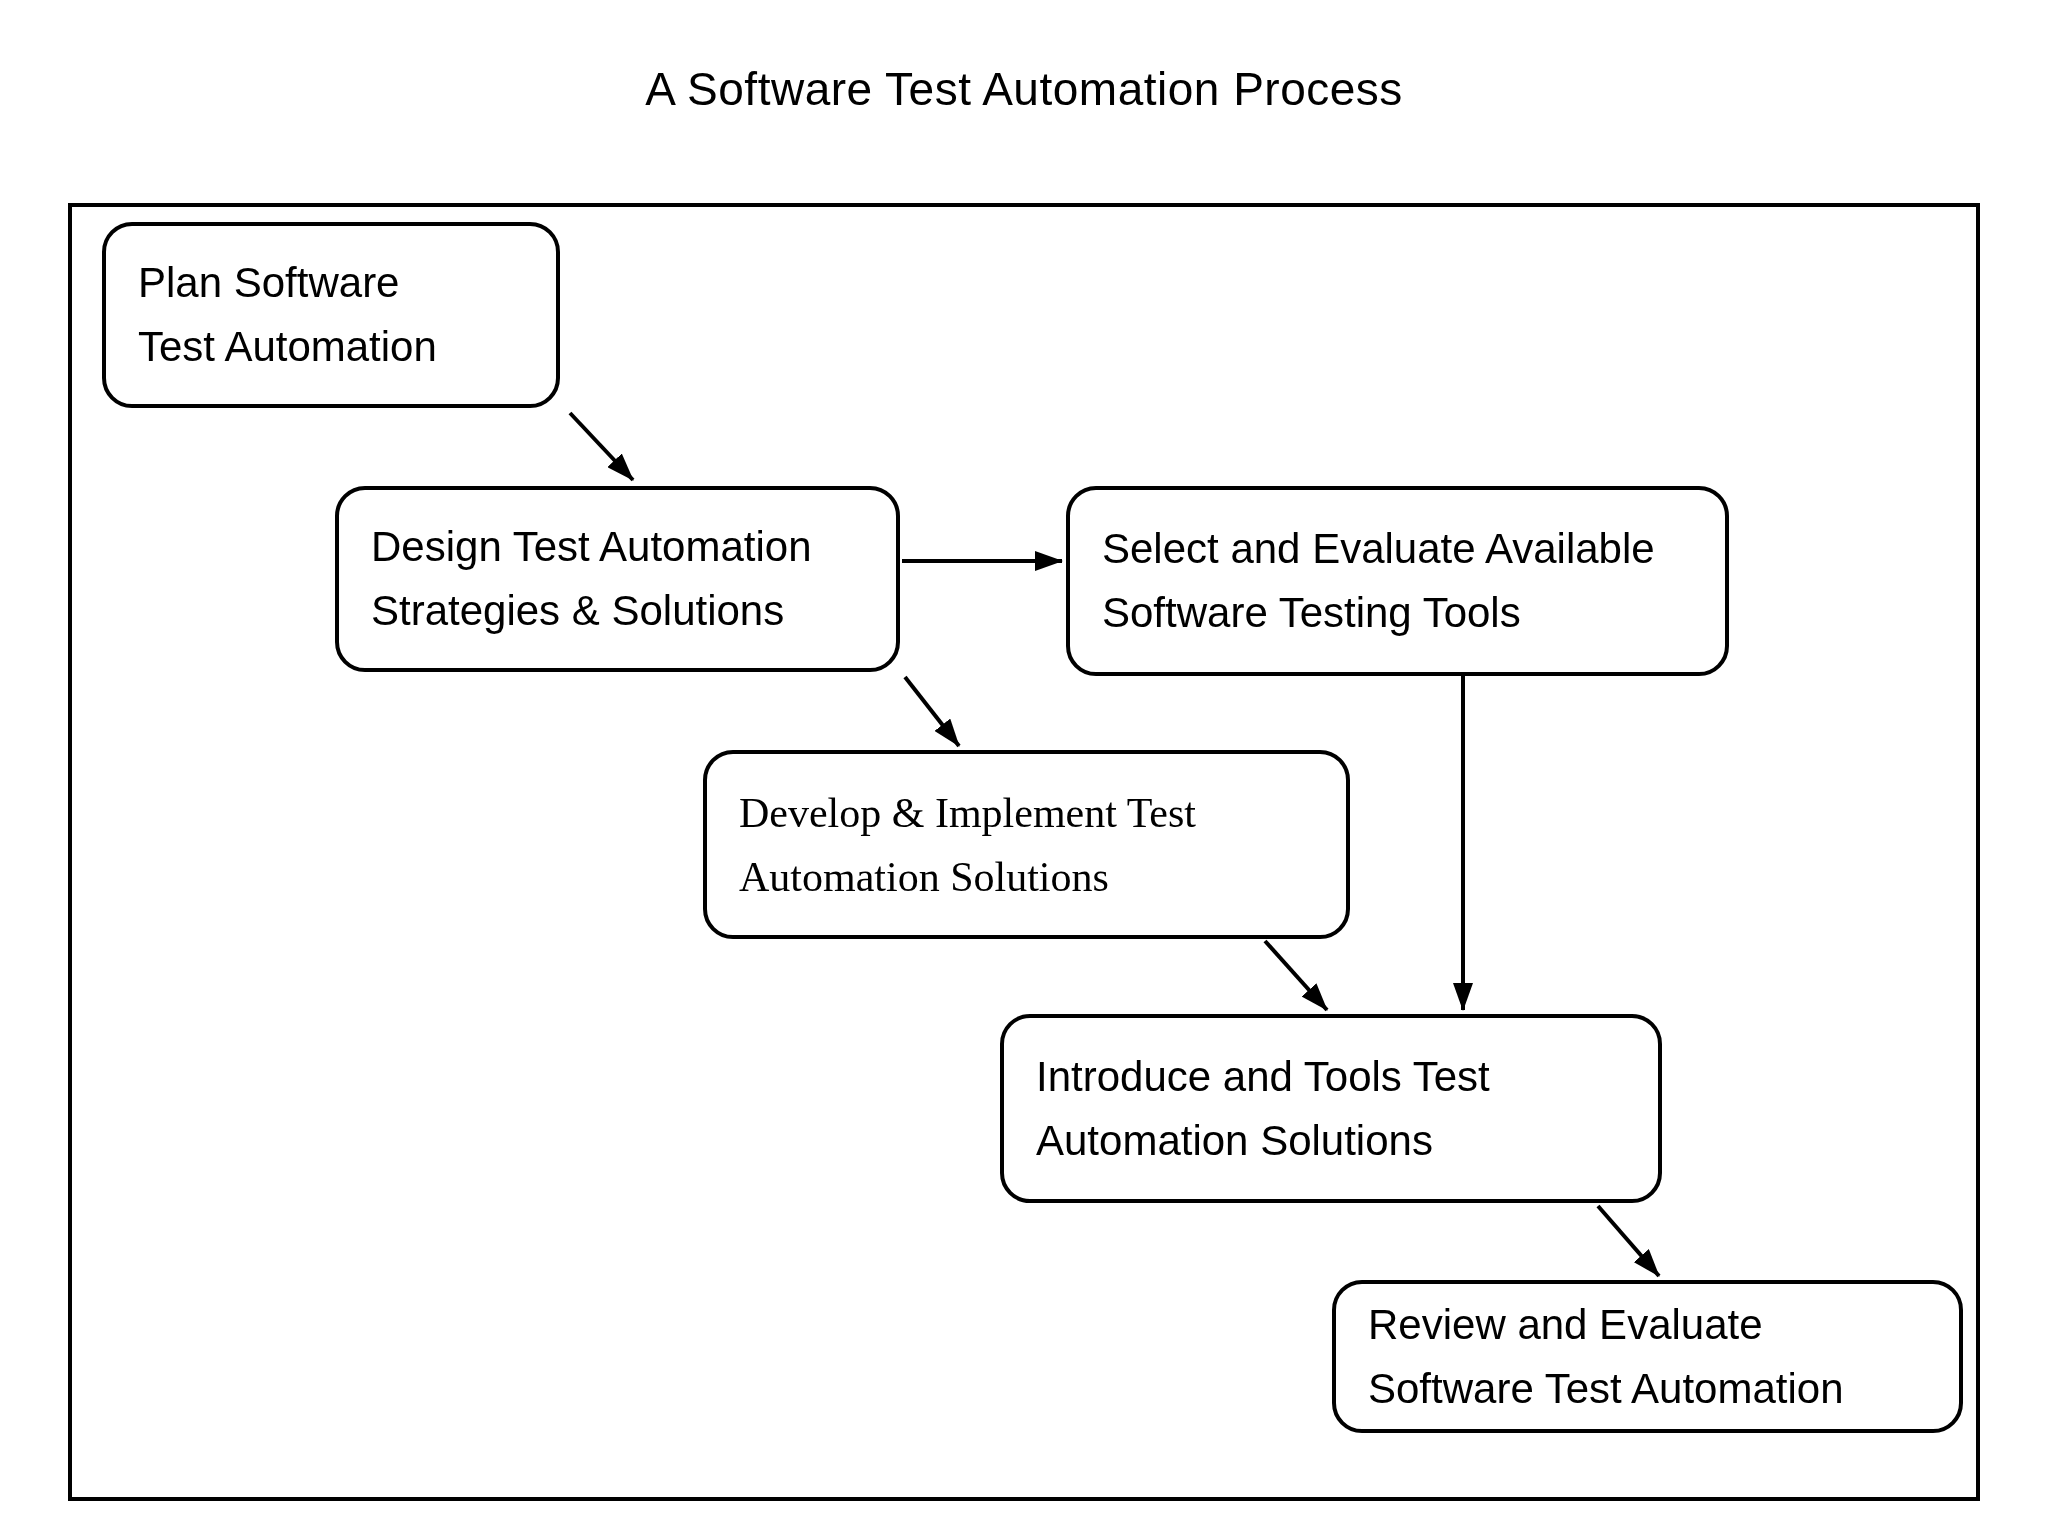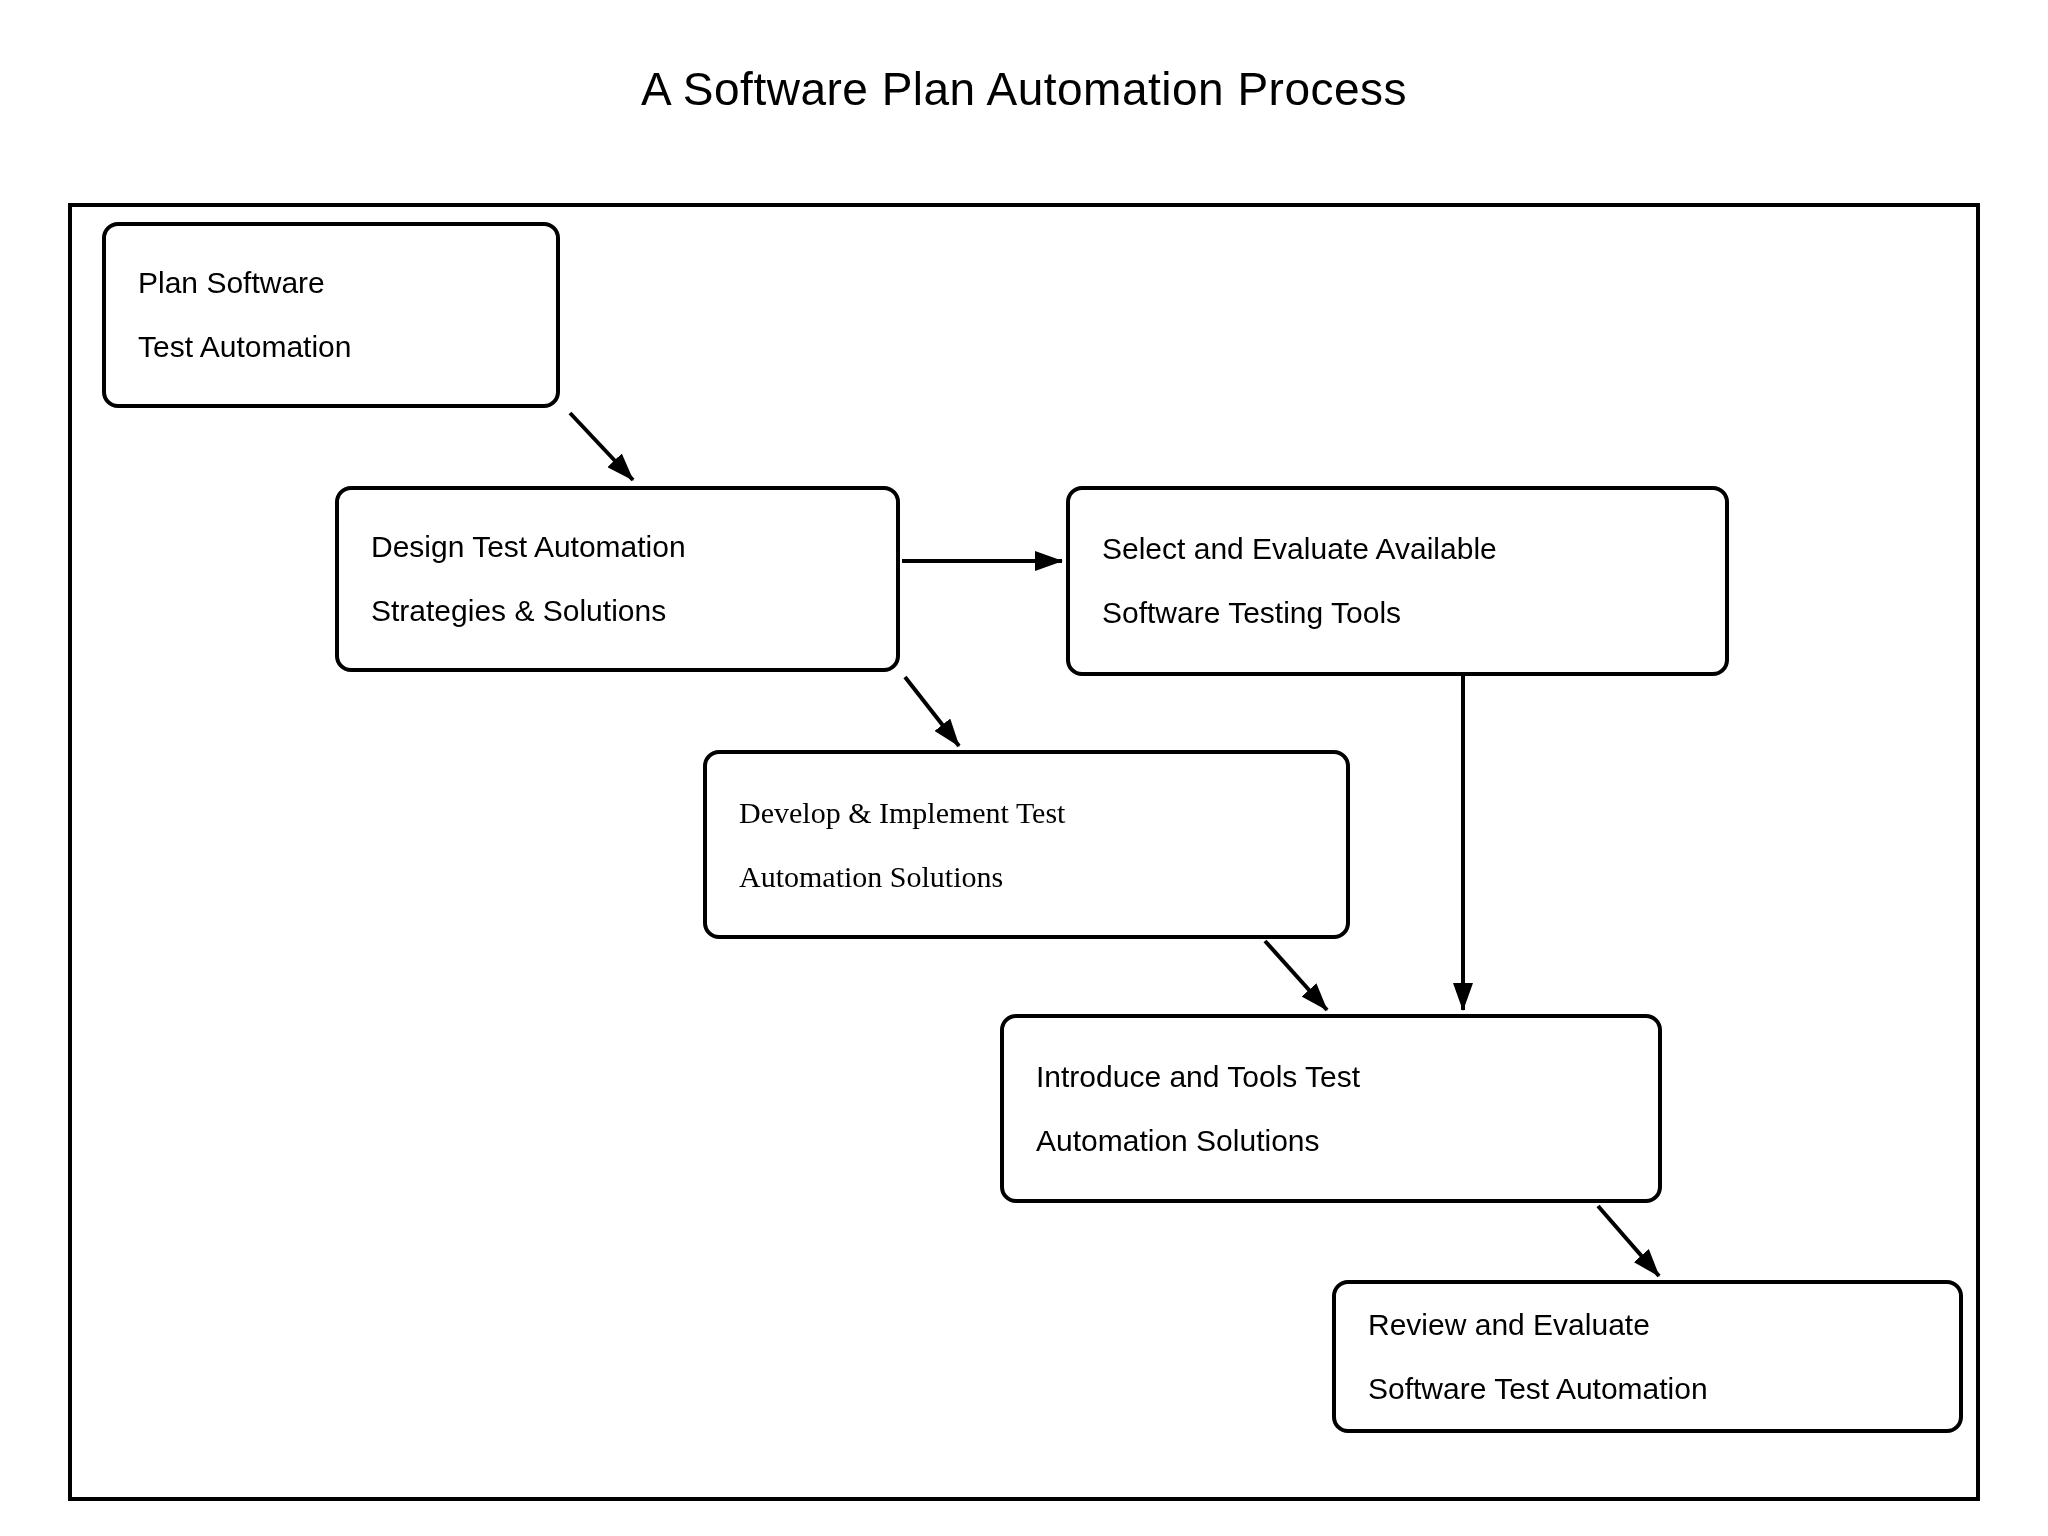"A Software Plan Automation Process" div.diagram-title { text: Plan -> Test }
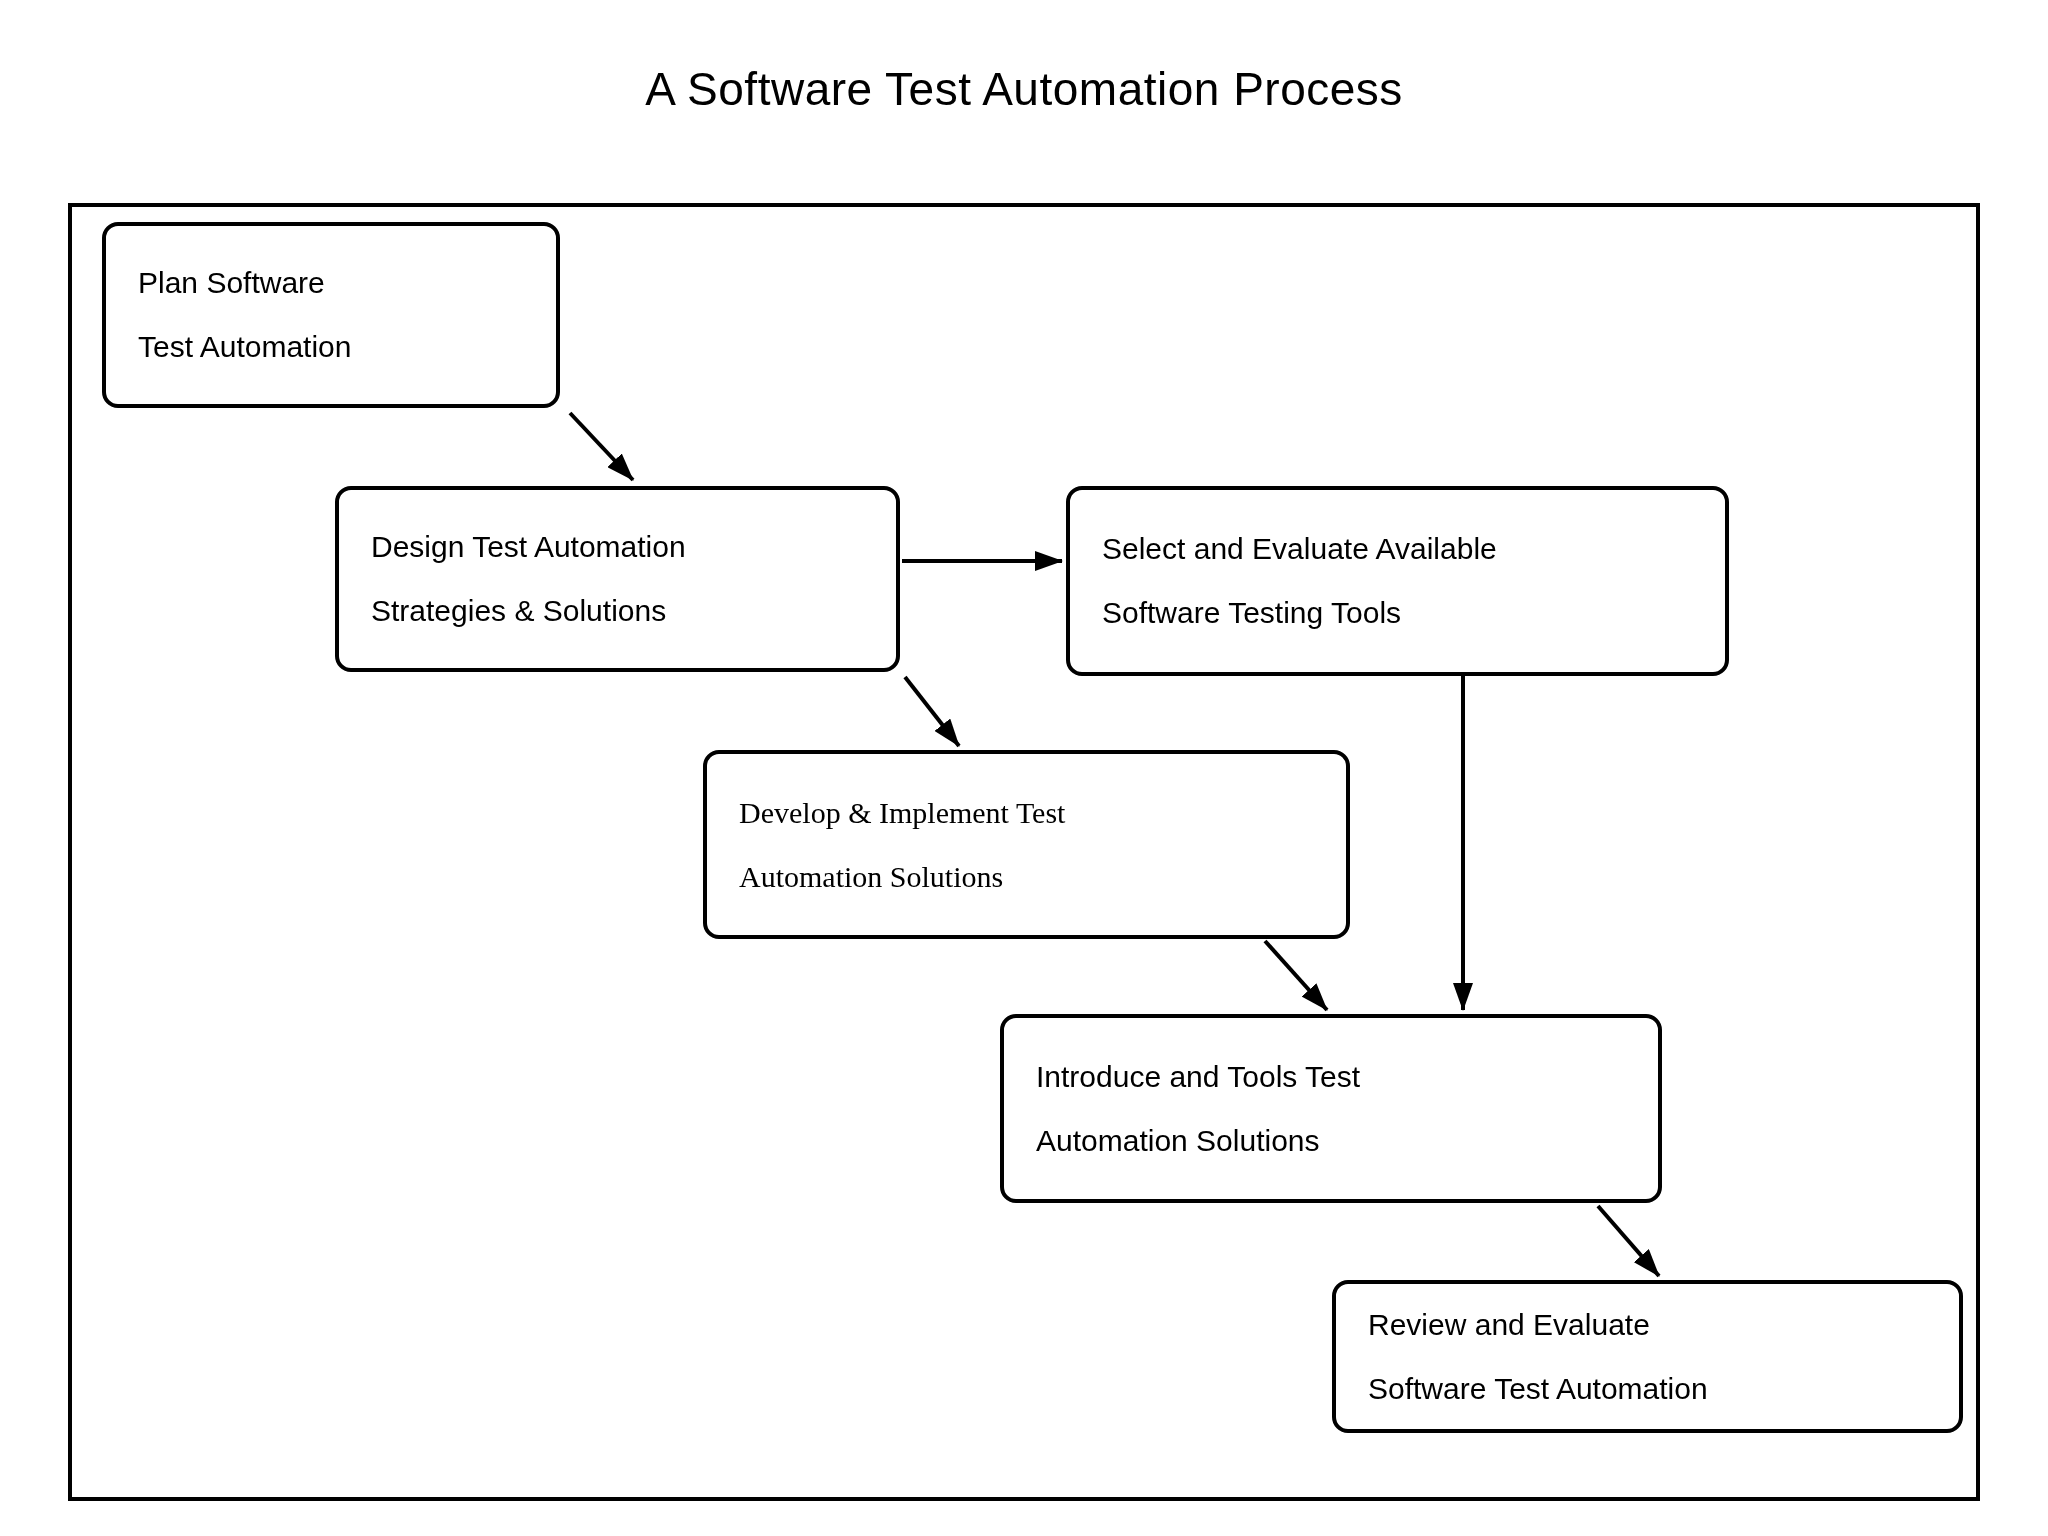"Plan Software" .node { border-radius: 16px -> 30px; font-size: 30px -> 42px }
